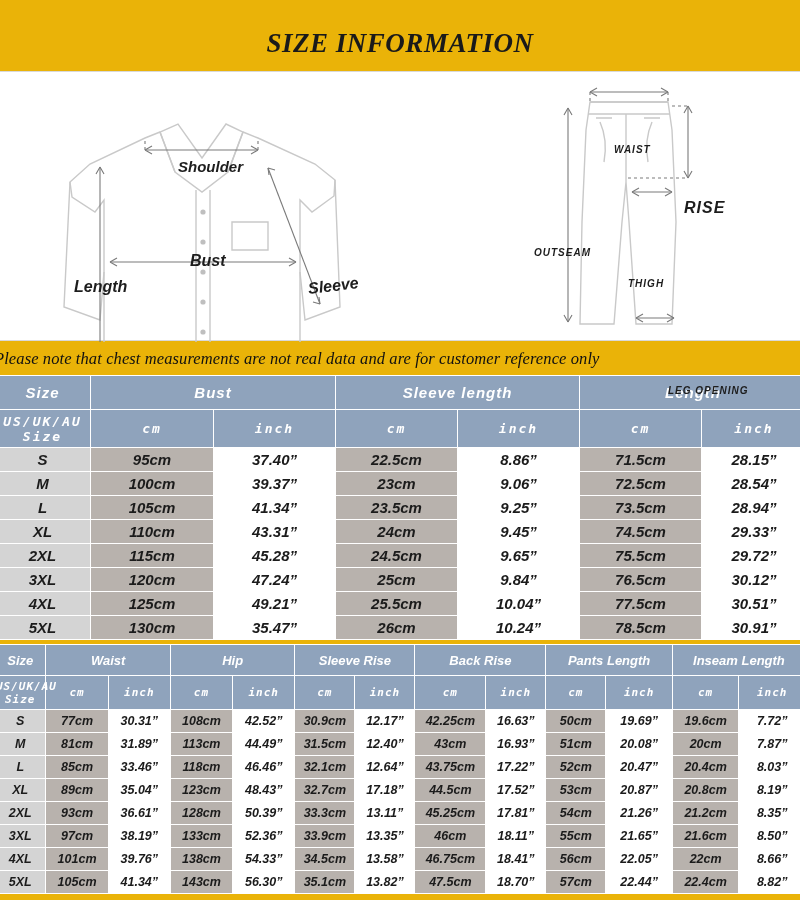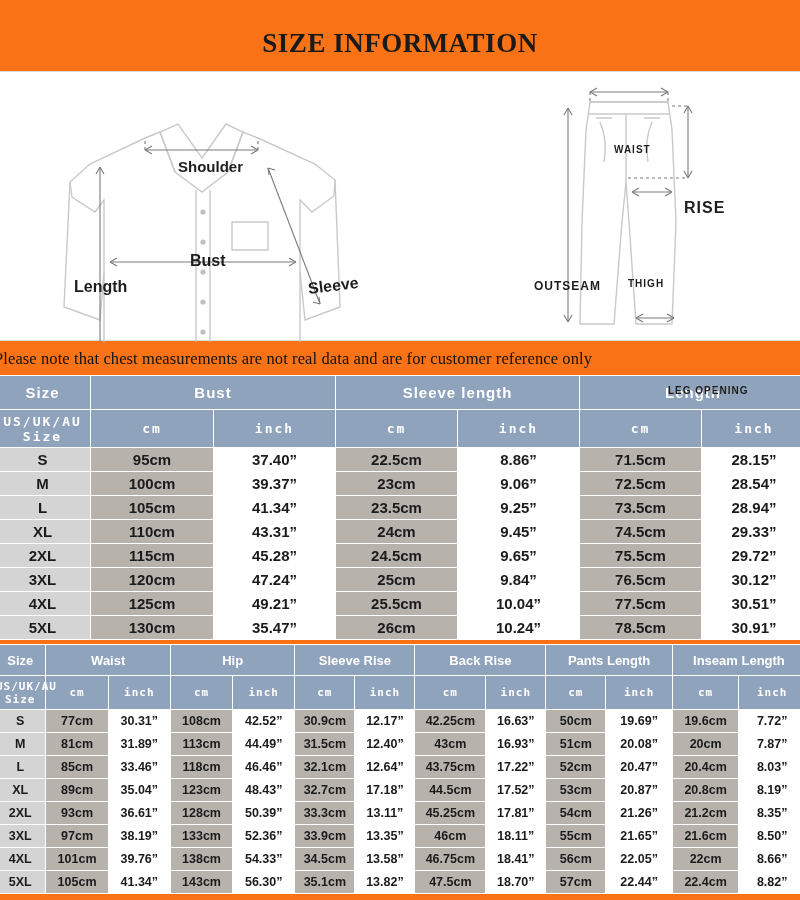"SIZE INFORMATION" #page { background: #f97316 -> #eab308; font-style: none -> italic }
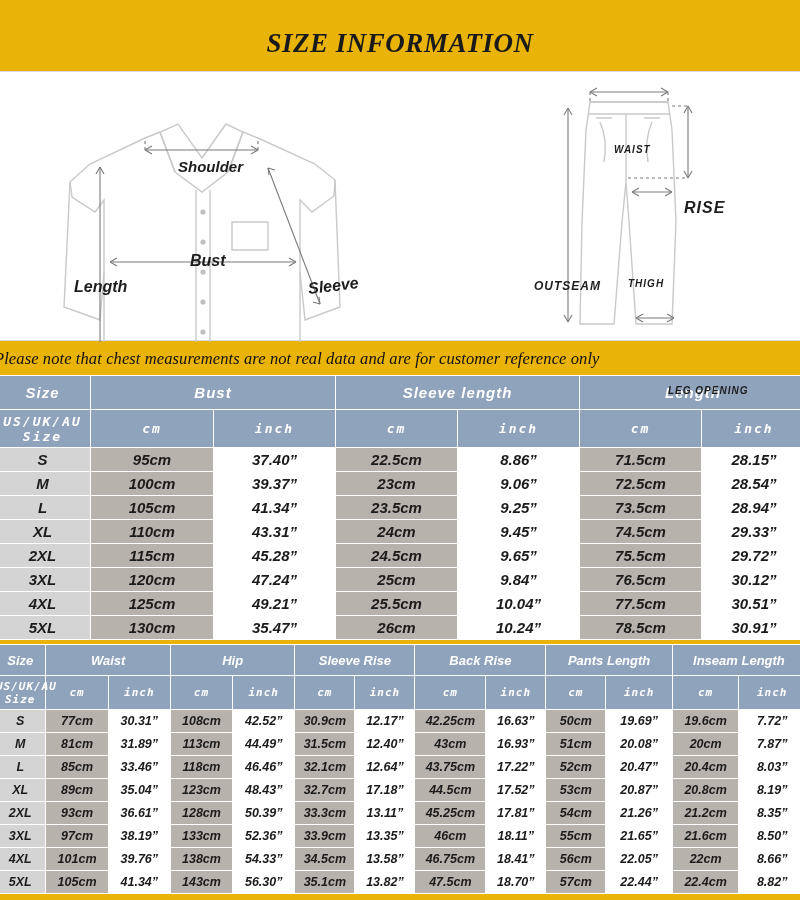"OUTSEAM" div.ill-label { font-size: 12px -> 10px; margin-top: 32px -> none }
